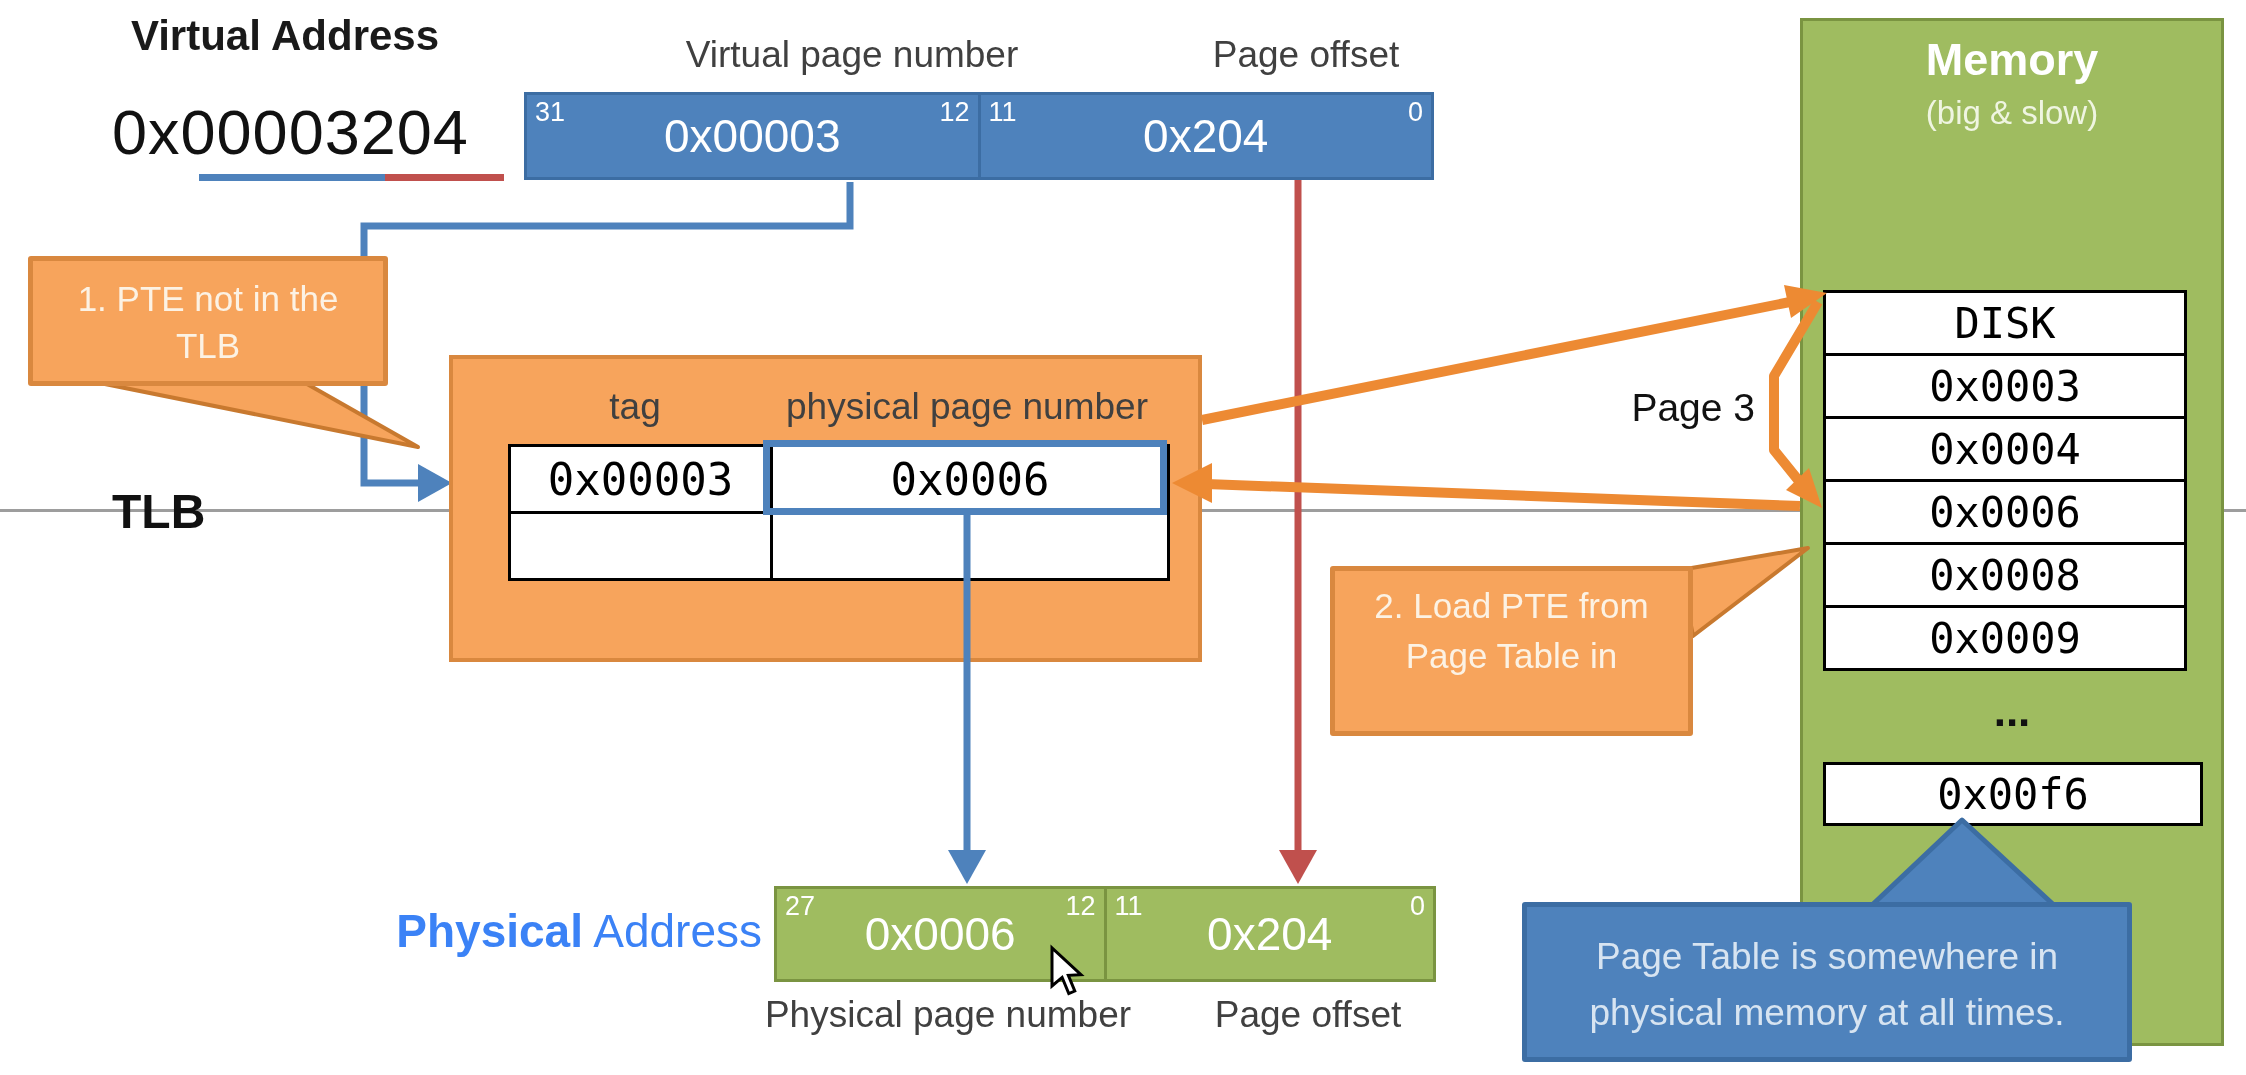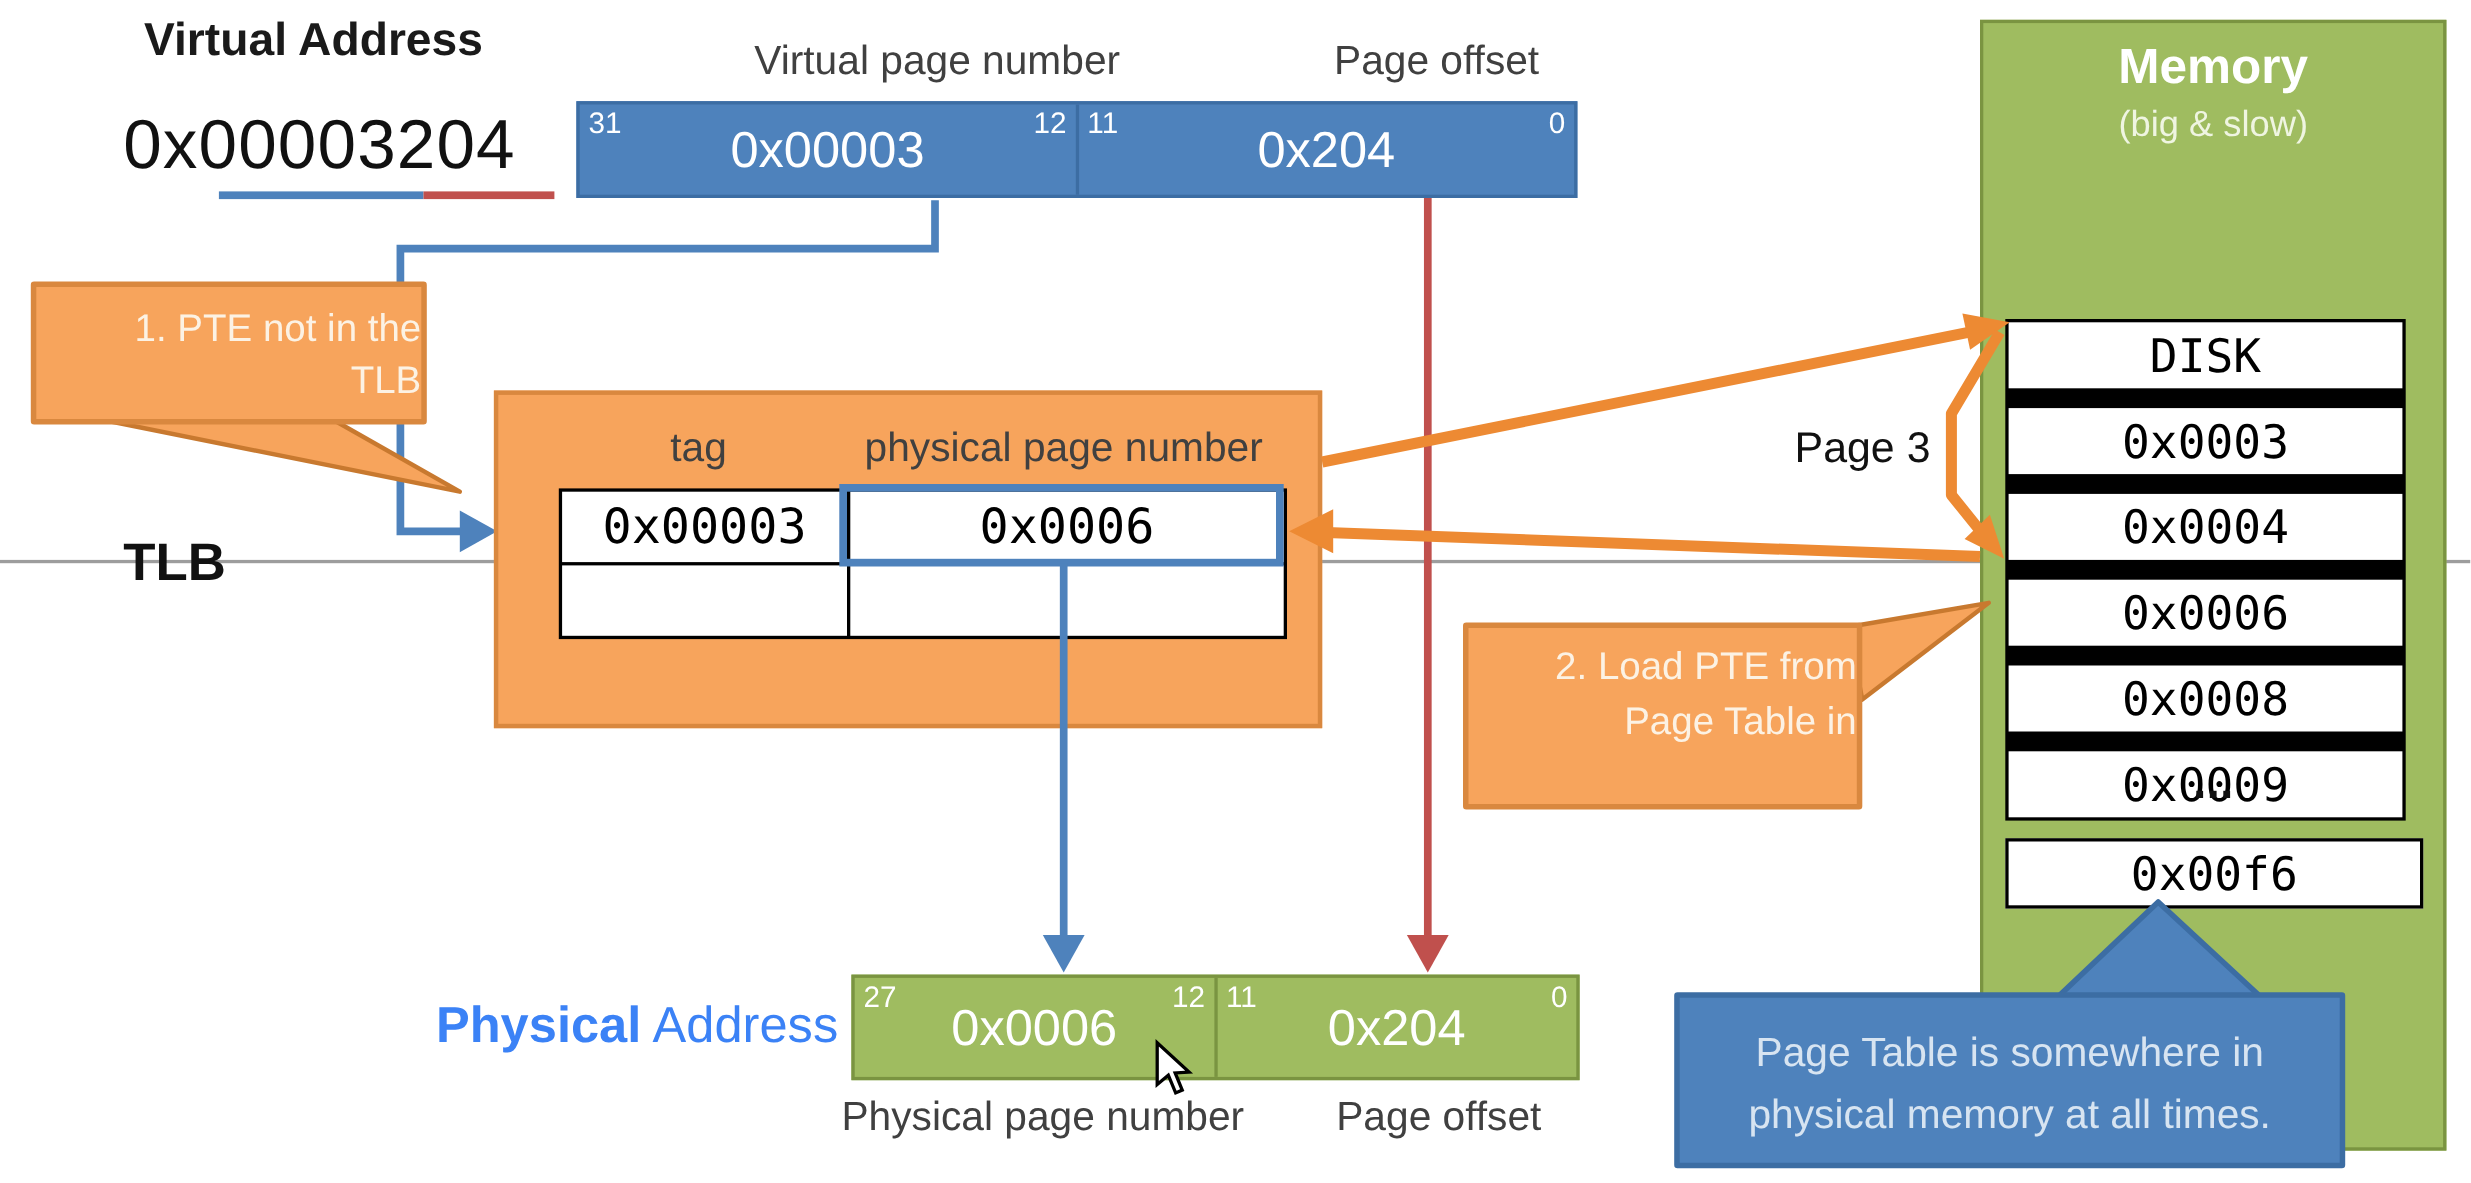"1. PTE not in the" .callout { text-align: right -> center }
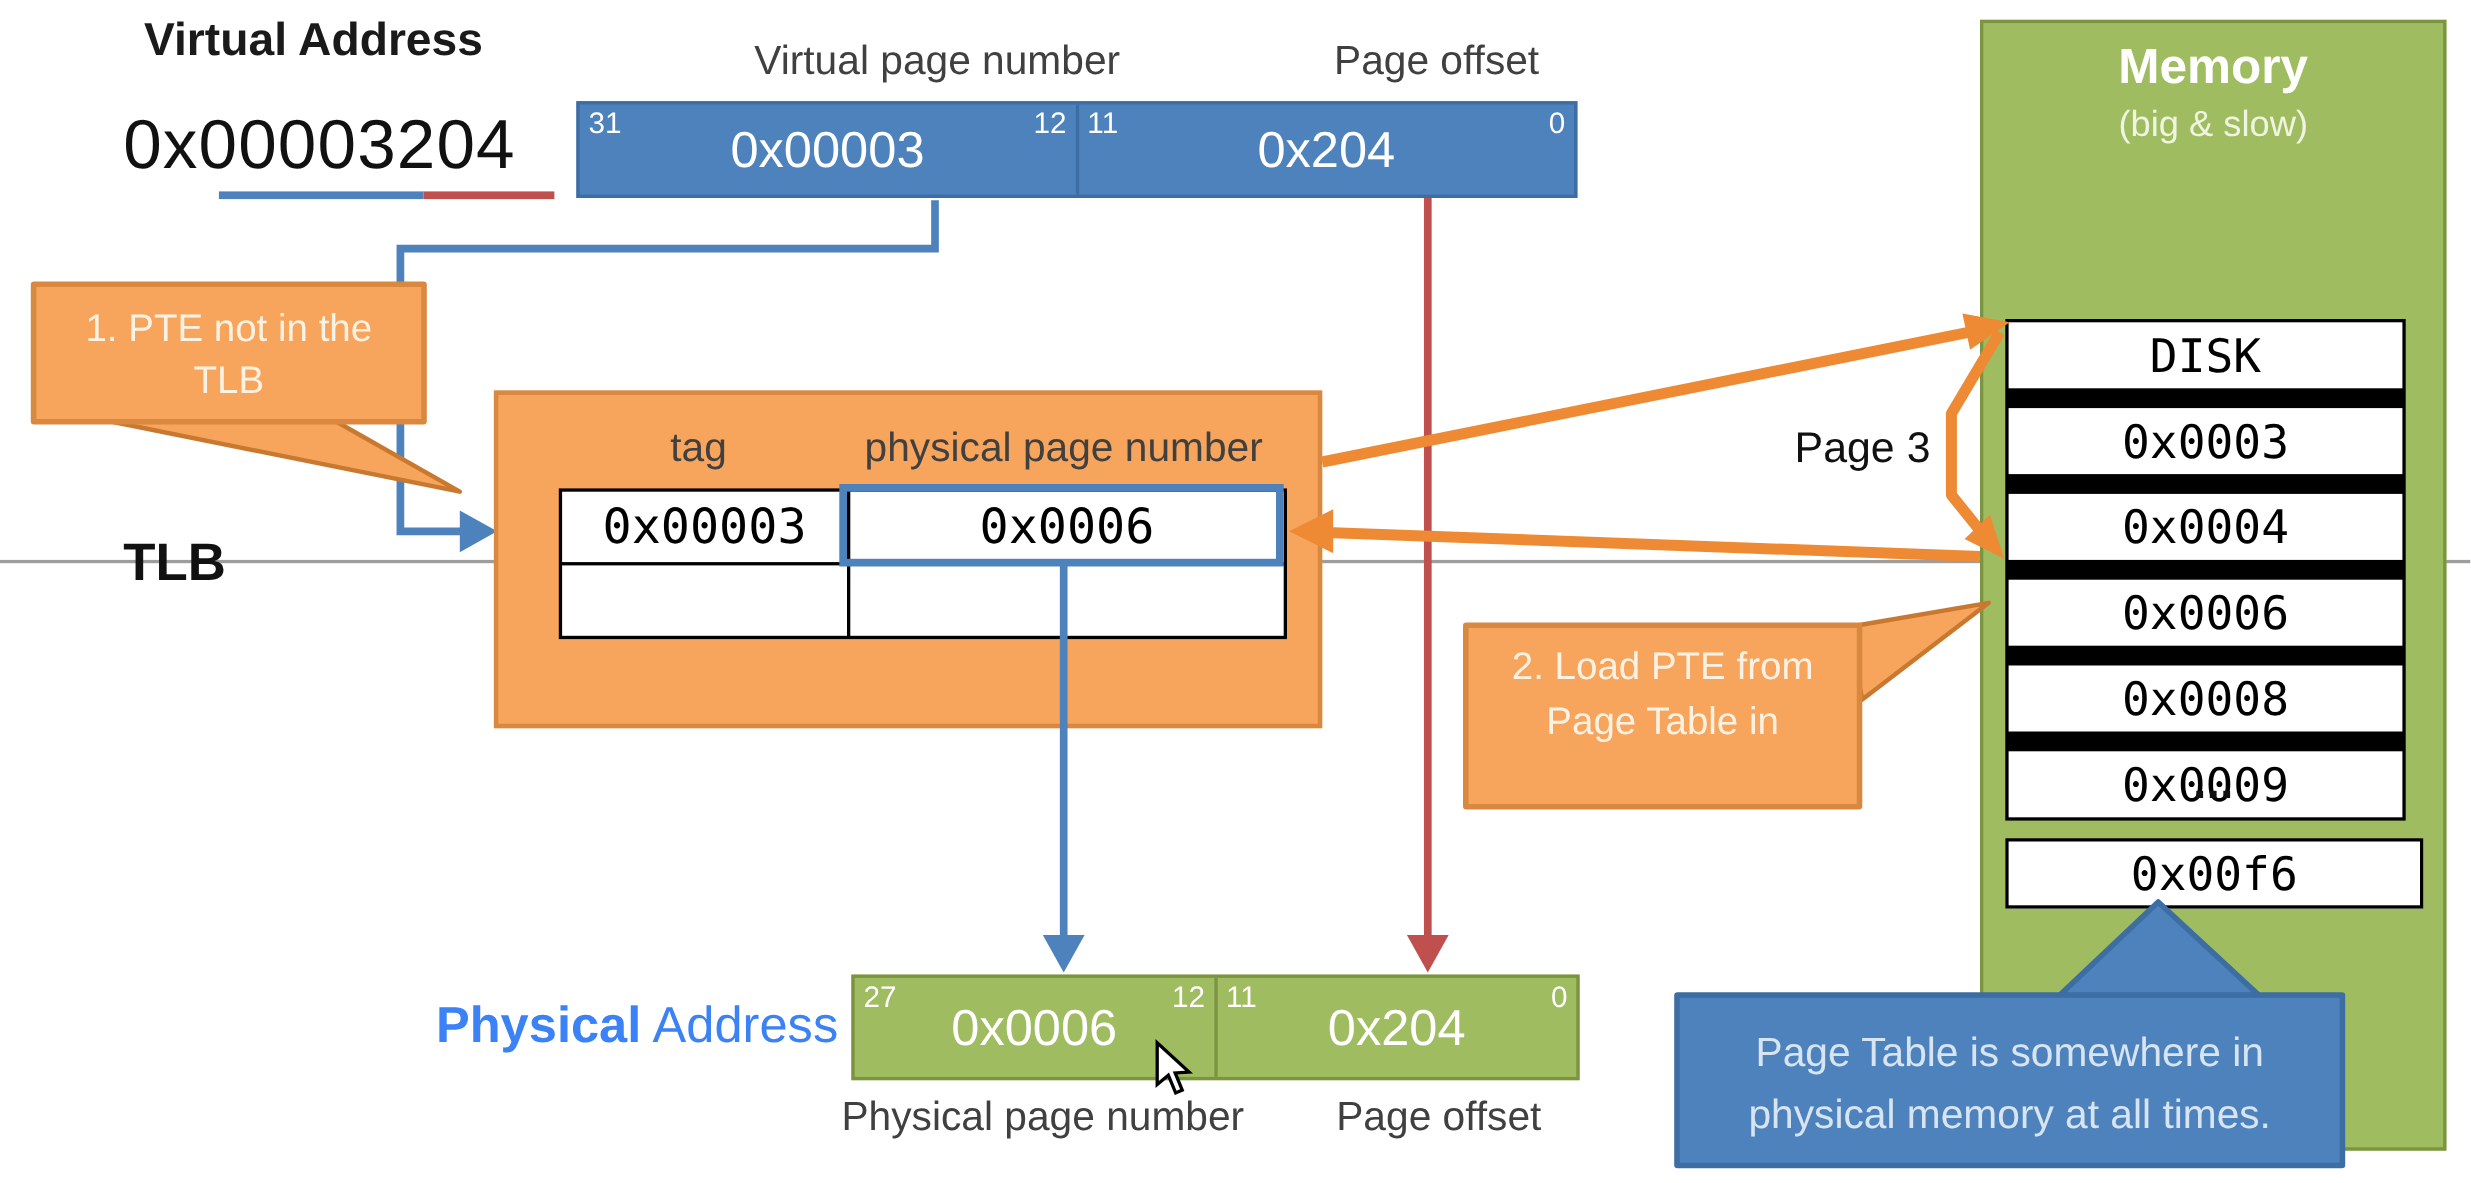"DISK" .mem-rows { gap: 18px -> 3px }
